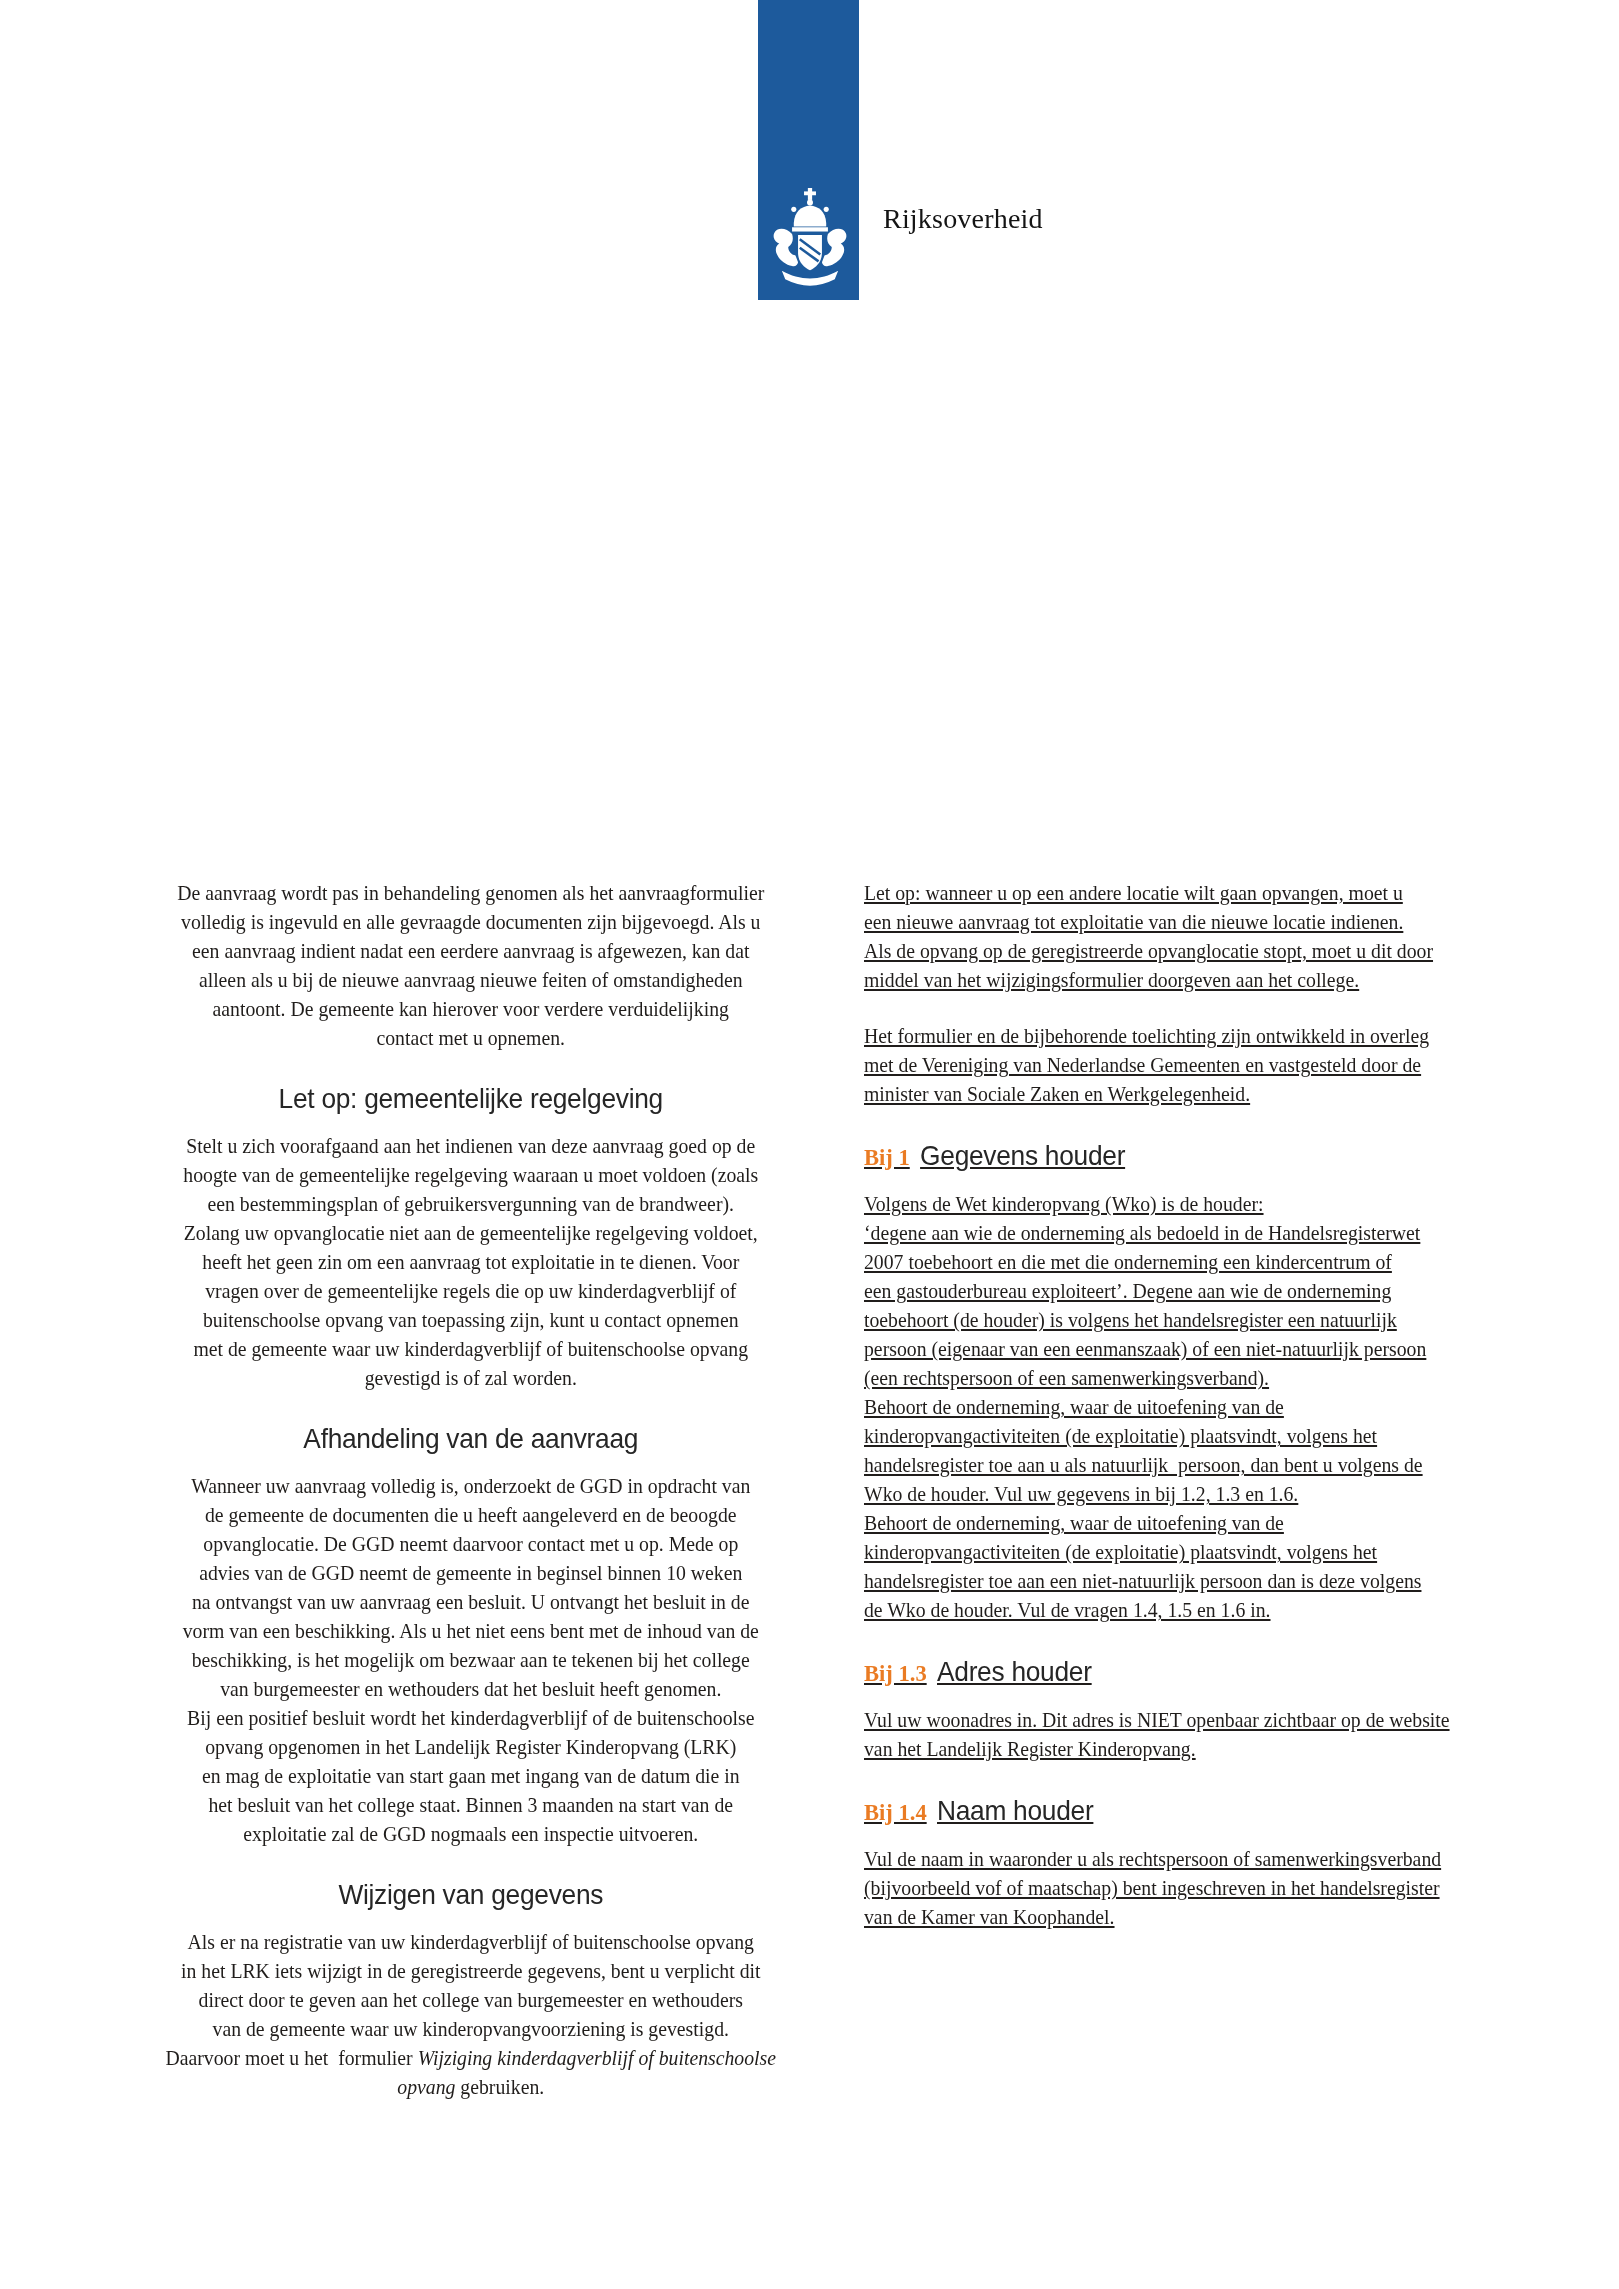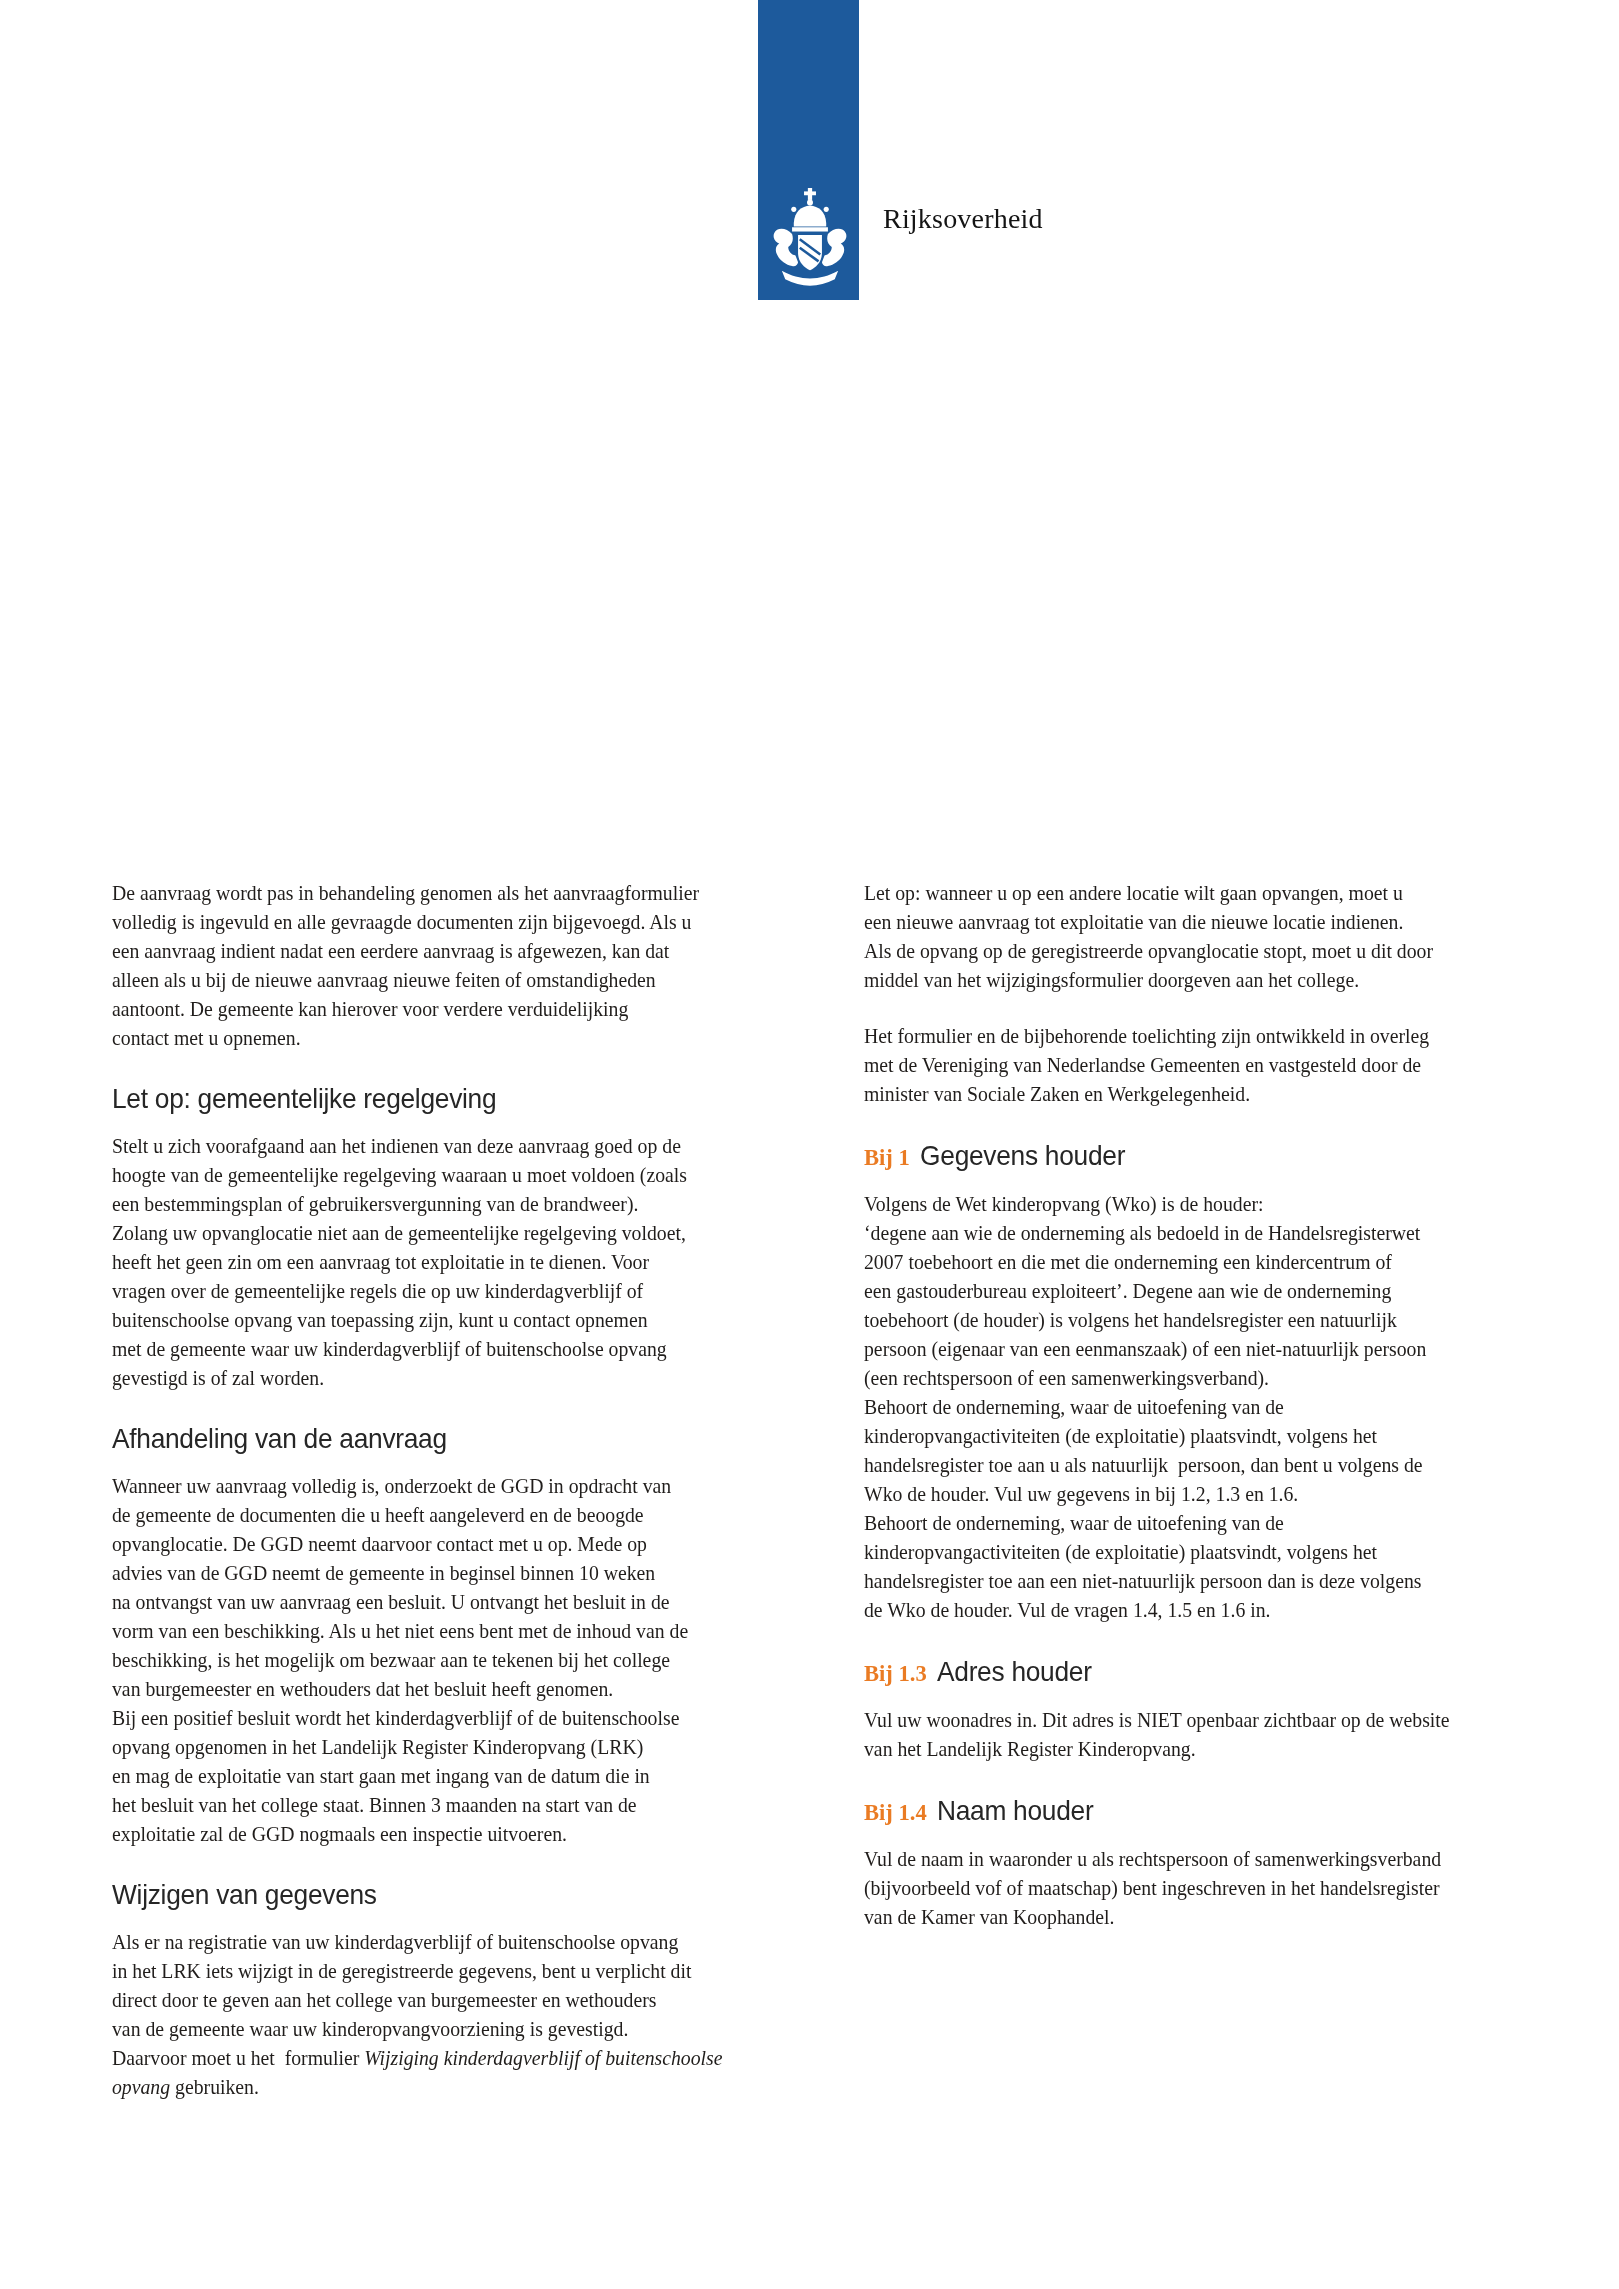"De aanvraag wordt pas in" .col-left { left: 112px -> 138px; text-align: none -> center }
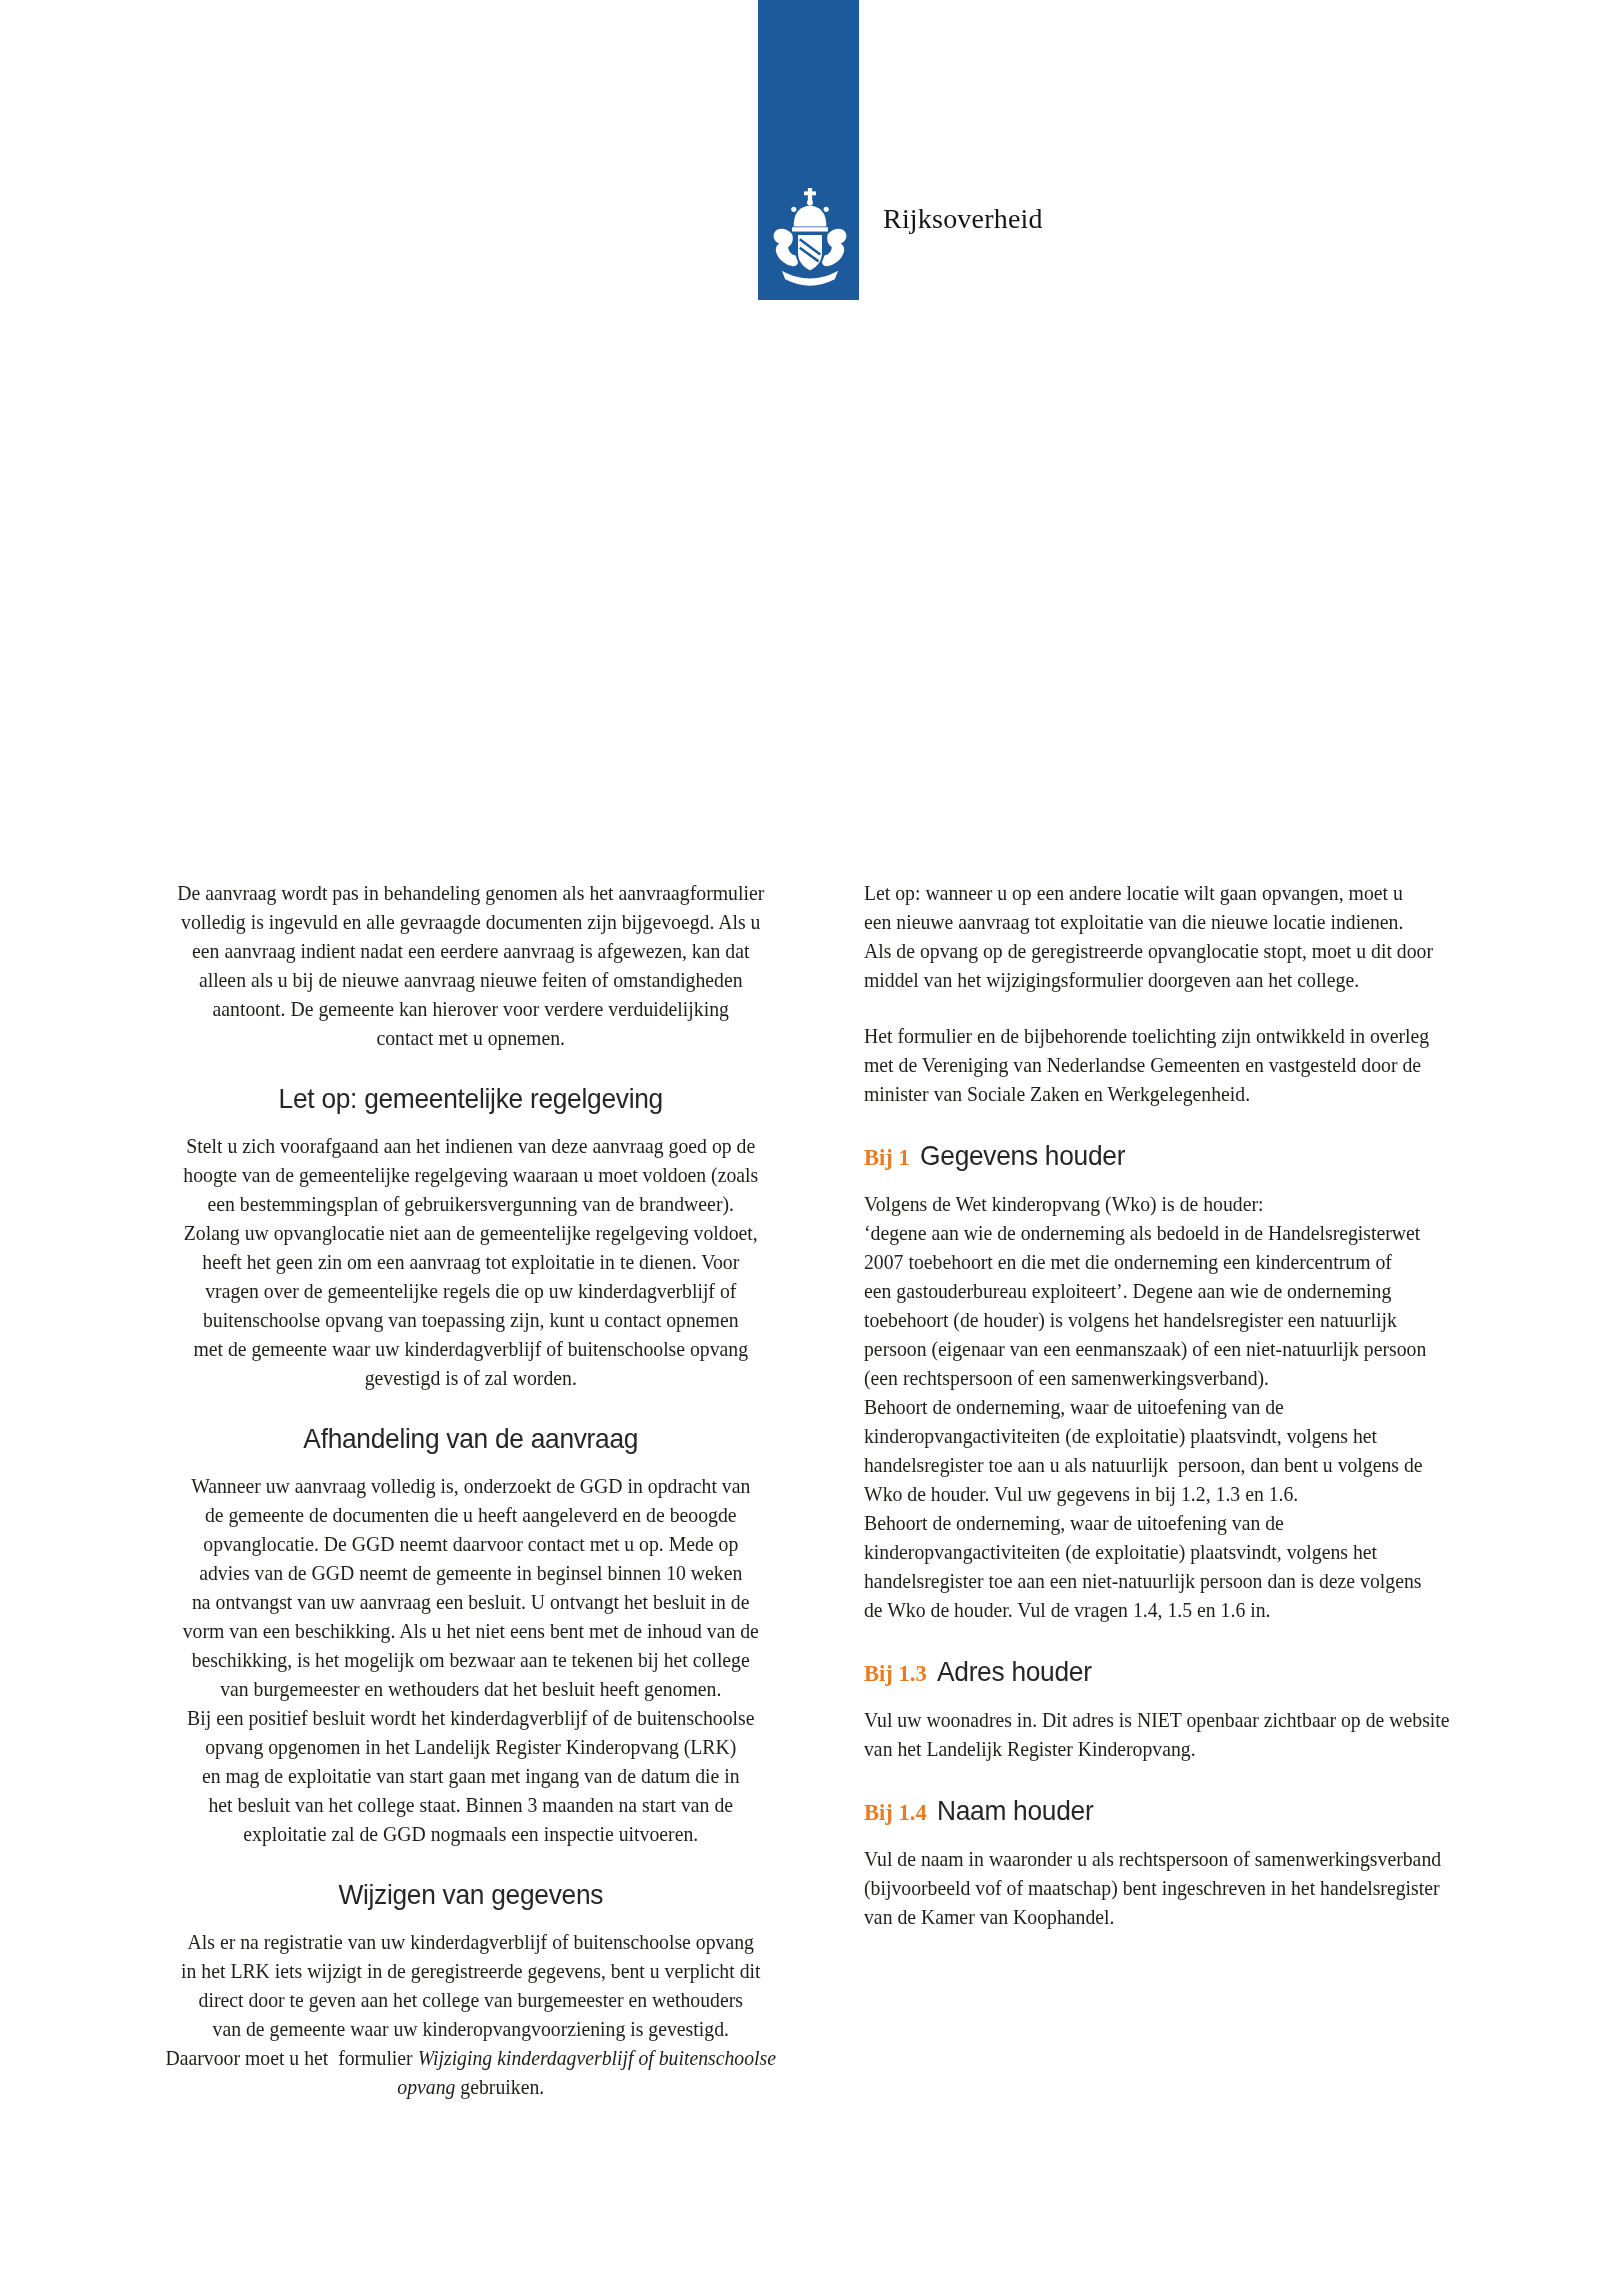"Let op: wanneer u op" .col-right { text-decoration: none -> underline }
